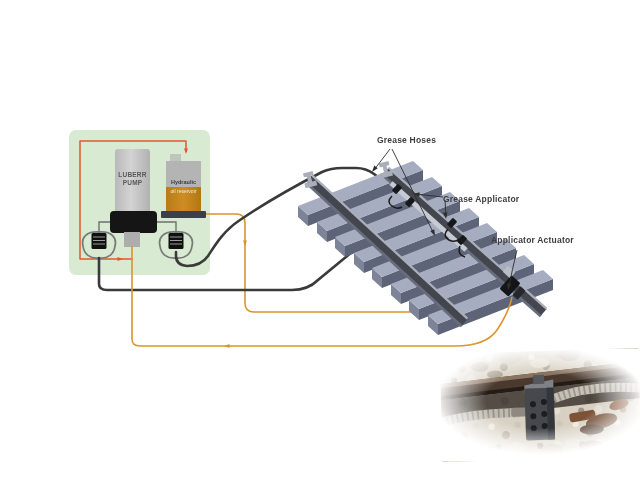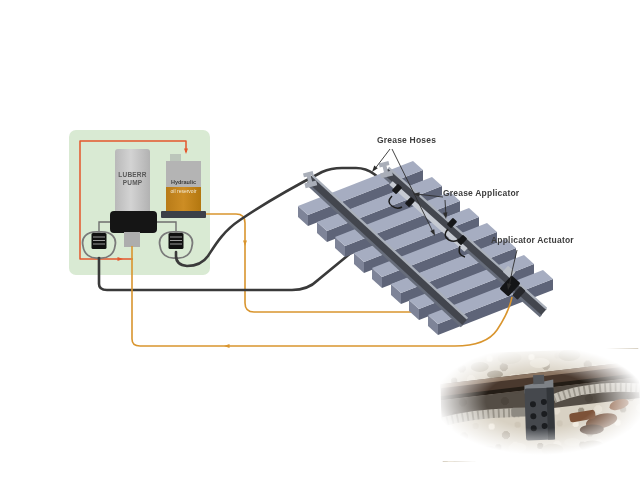"Grease Applicator" div.ann-label { top: 188px -> 194px }
